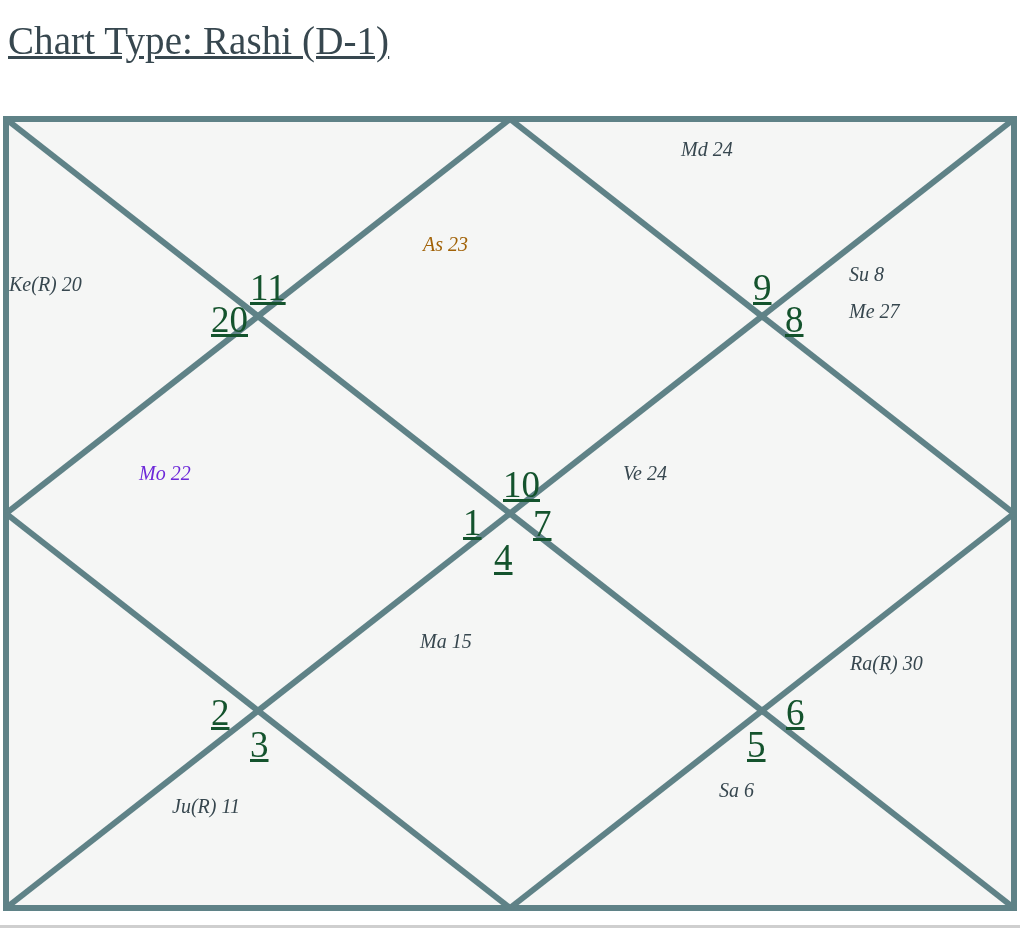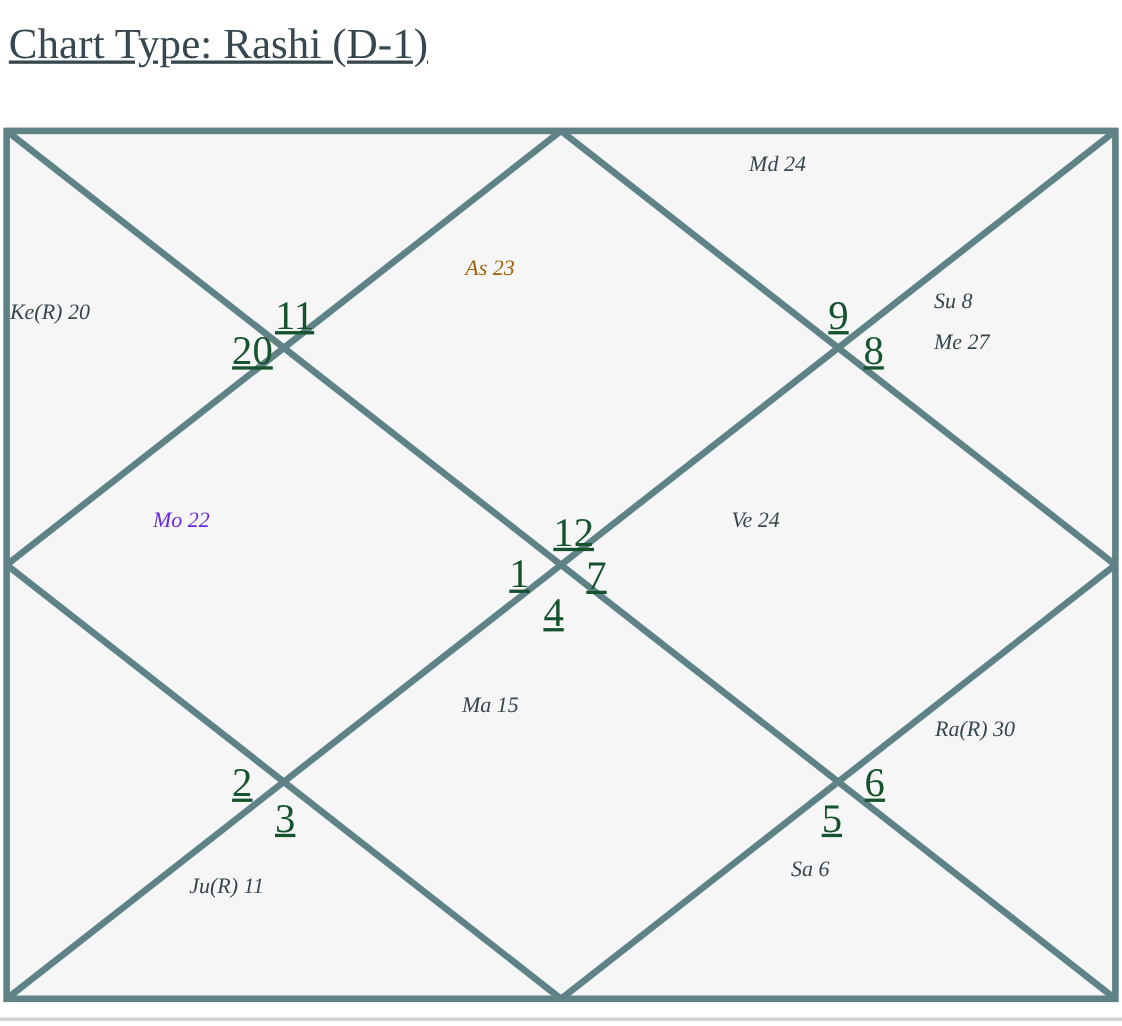"12" div.lbl { text: 12 -> 10 }
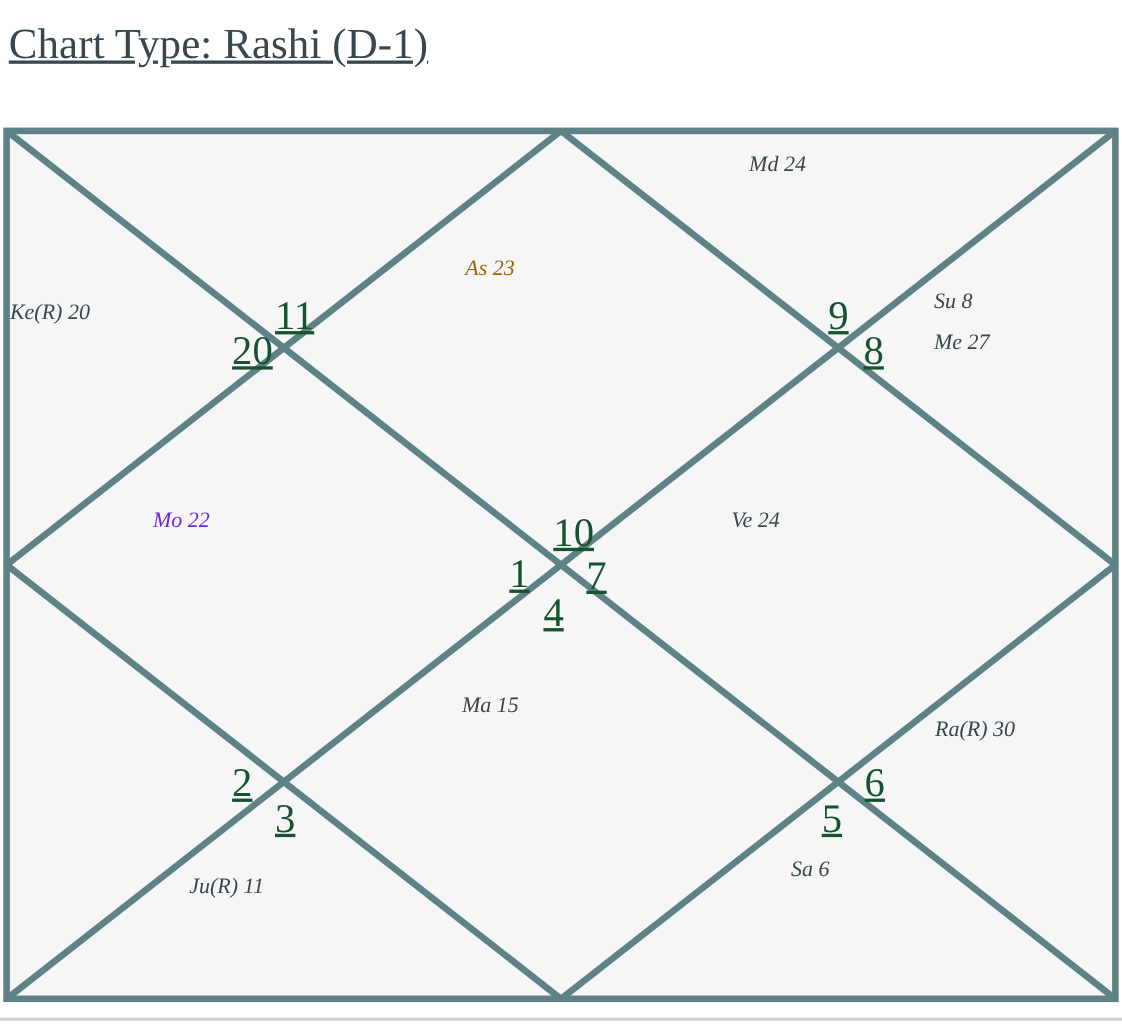"Ve 24" div.lbl { left: 665px -> 623px }
